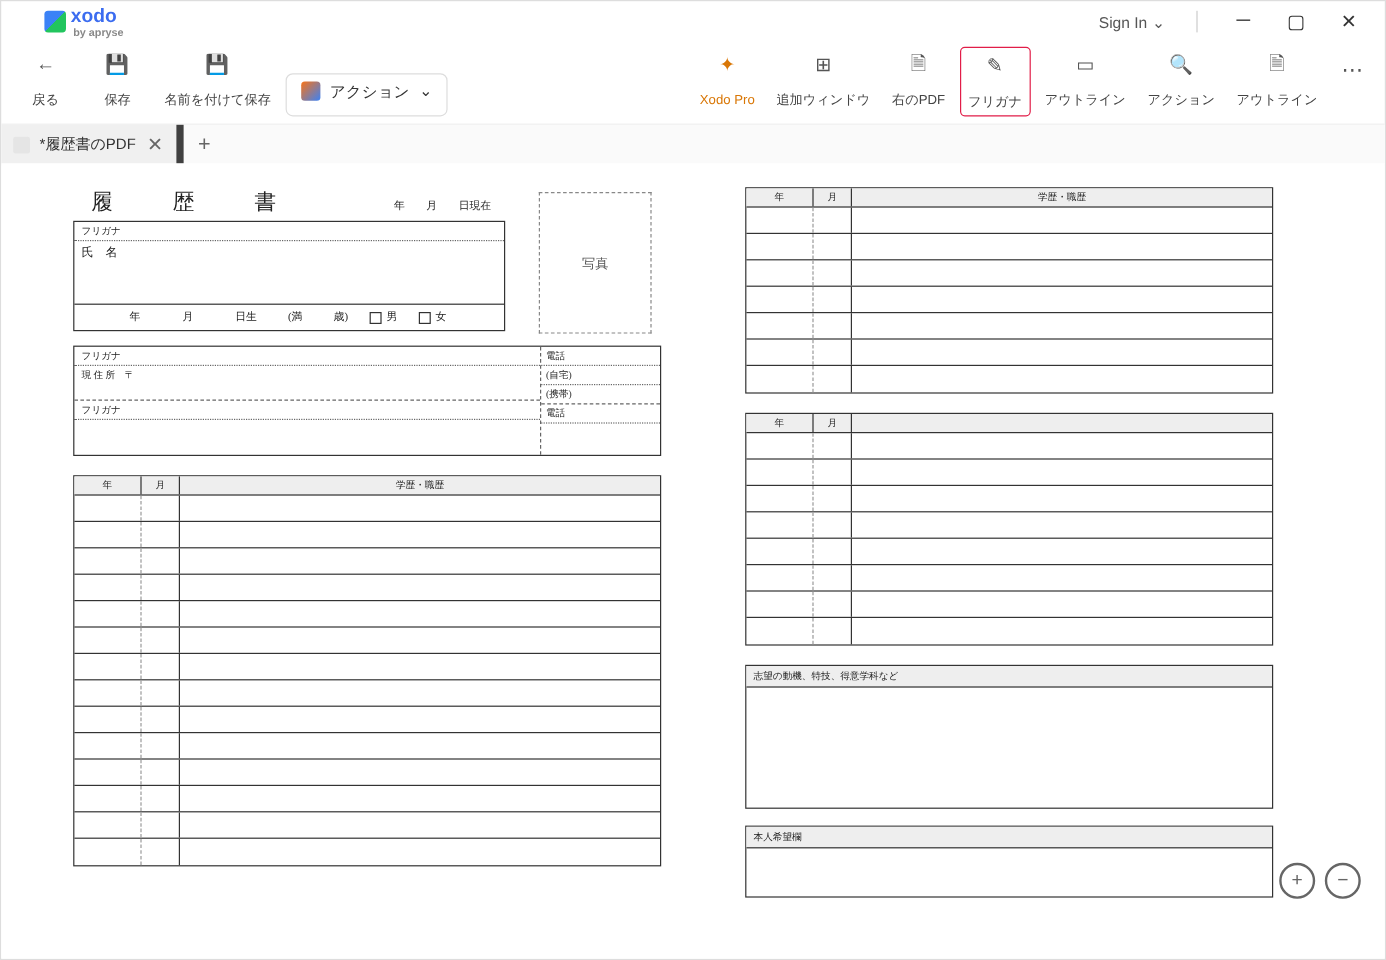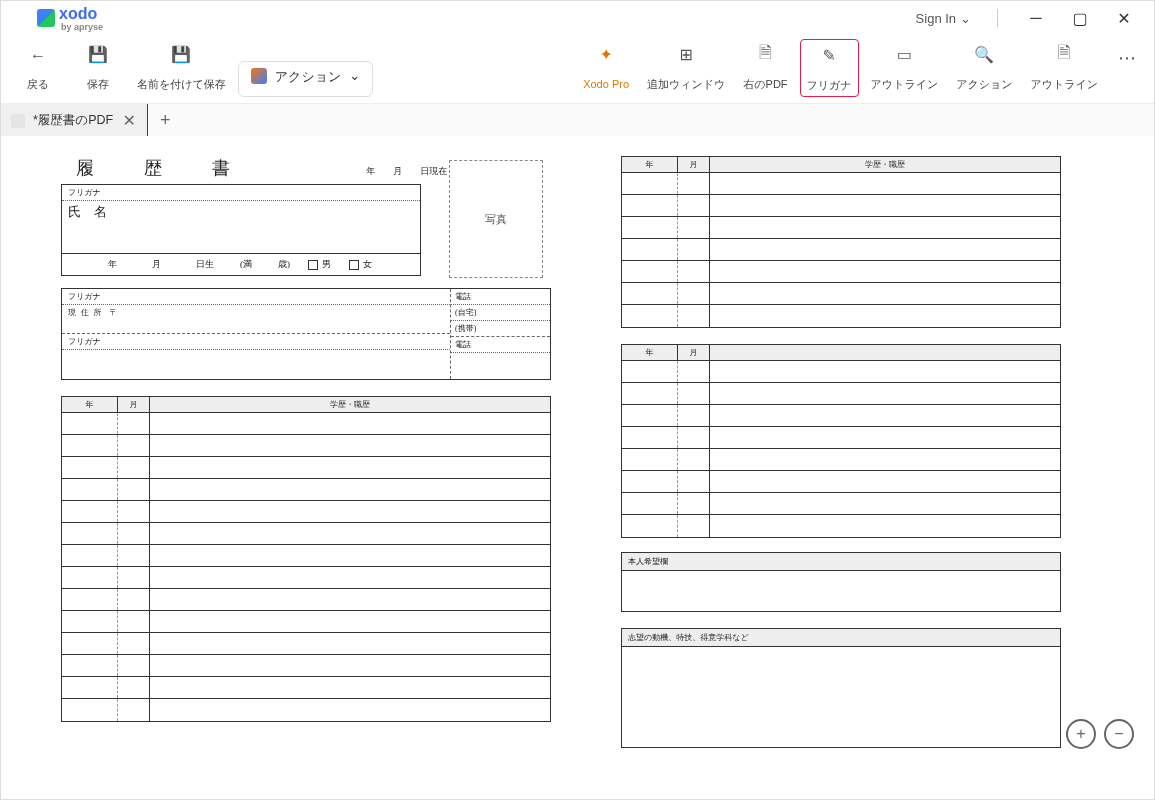"*履歴書のPDF" .tab { border-right: 1px solid #404040 -> 6px solid #404040 }
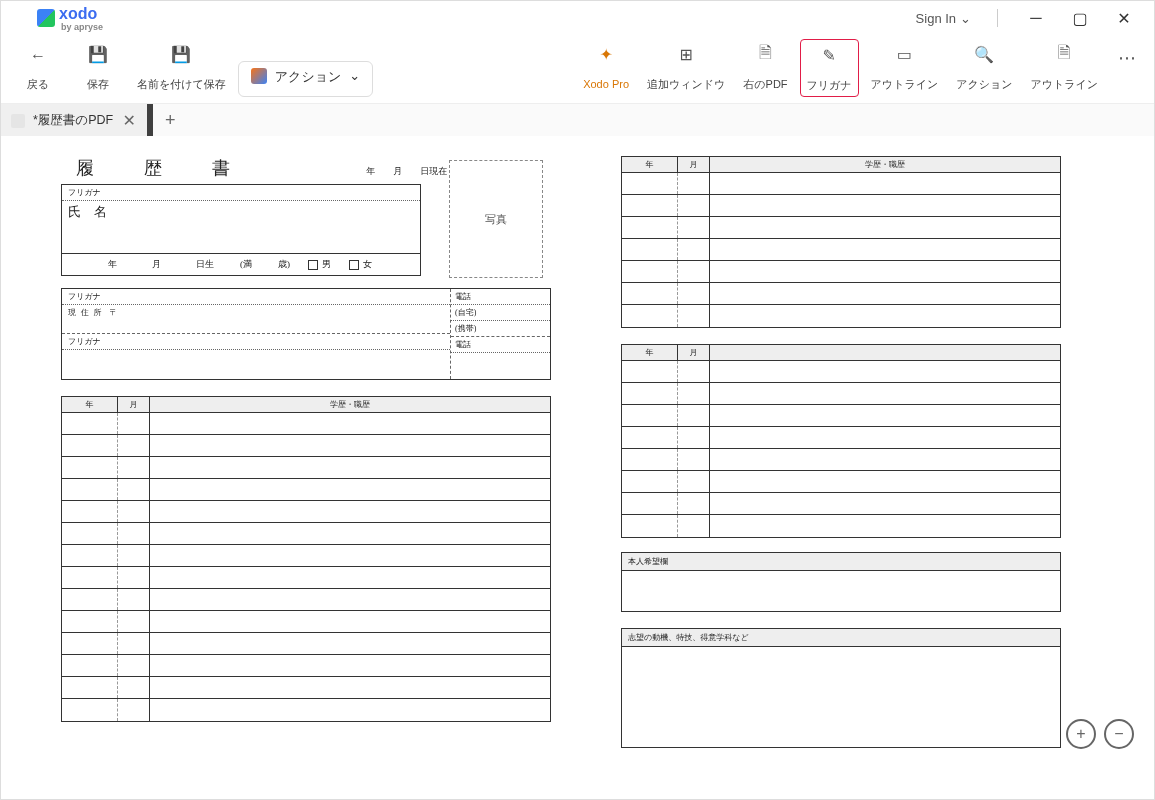"年 月 日現在" .date-line { margin-left: 118px -> 80px }
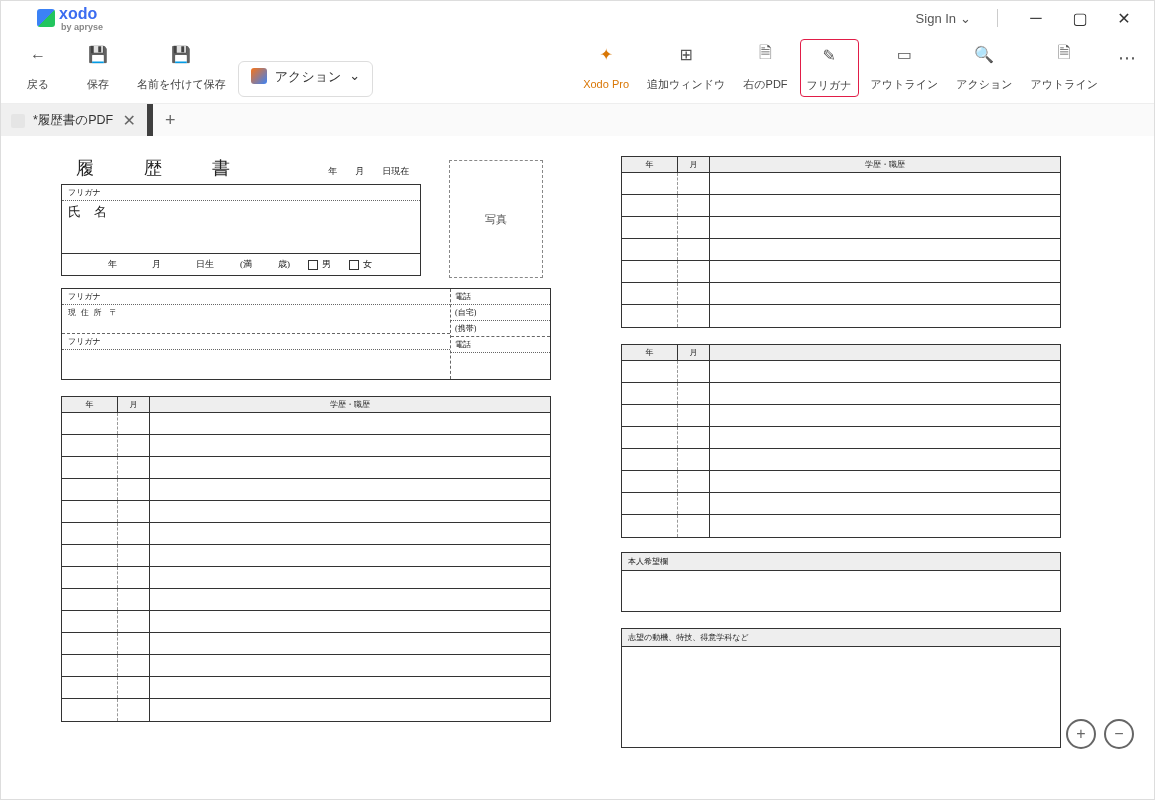"氏 名" .name-body { font-size: 13px -> 10px }
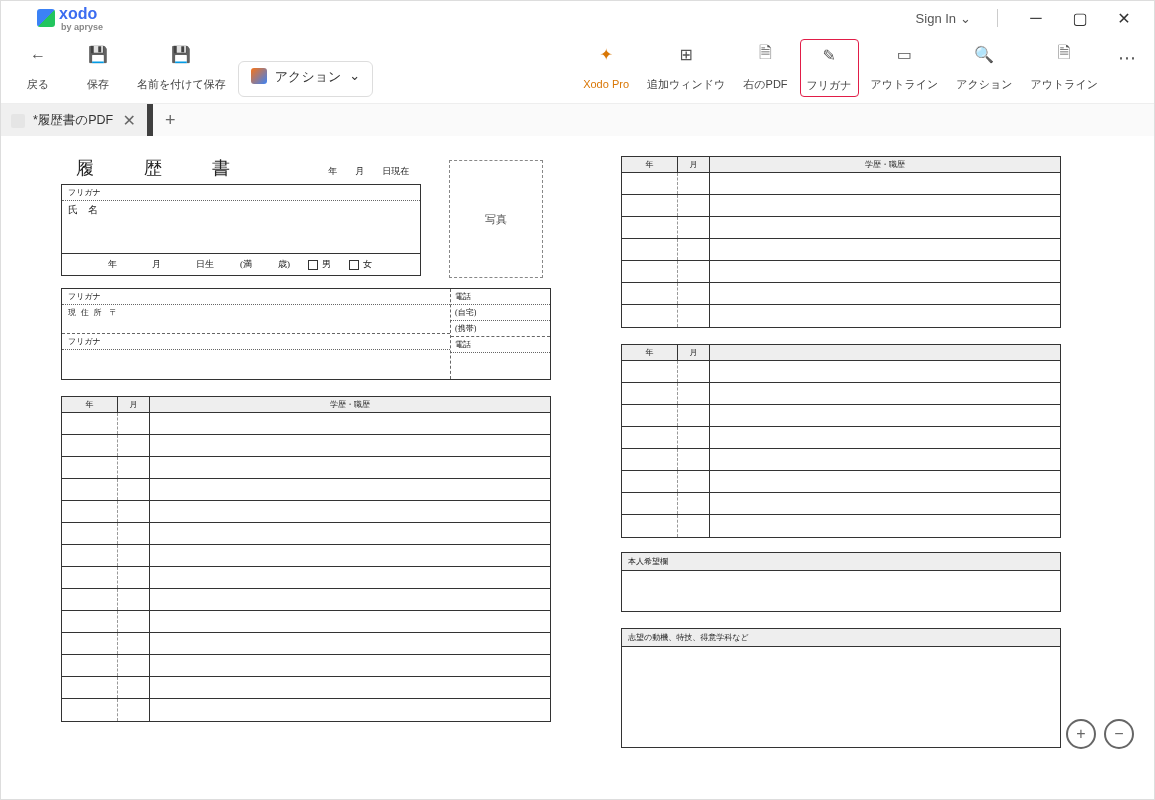"現 住 所 〒" .addr-body { font-family: Liberation Mono, monospace -> none }
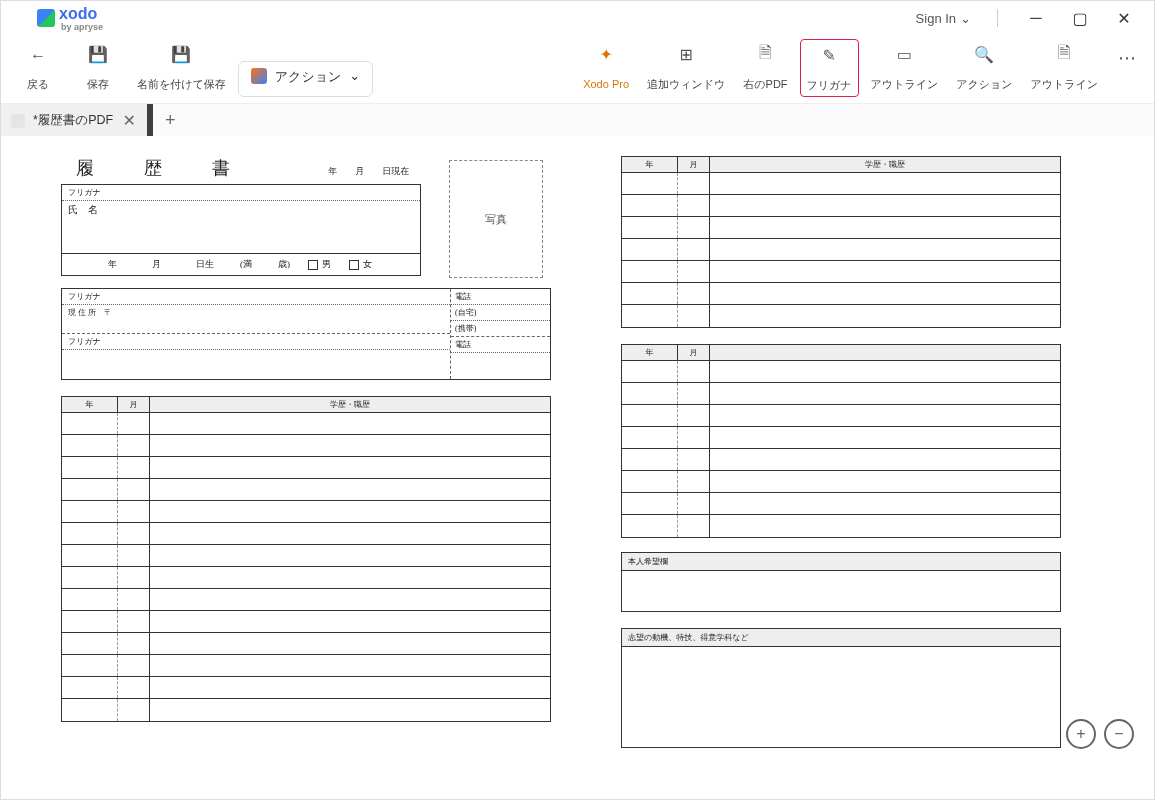"本人希望欄" div.section-box { order: before "志望の動機、特技、得意学科など" -> after "志望の動機、特技、得意学科など" }
